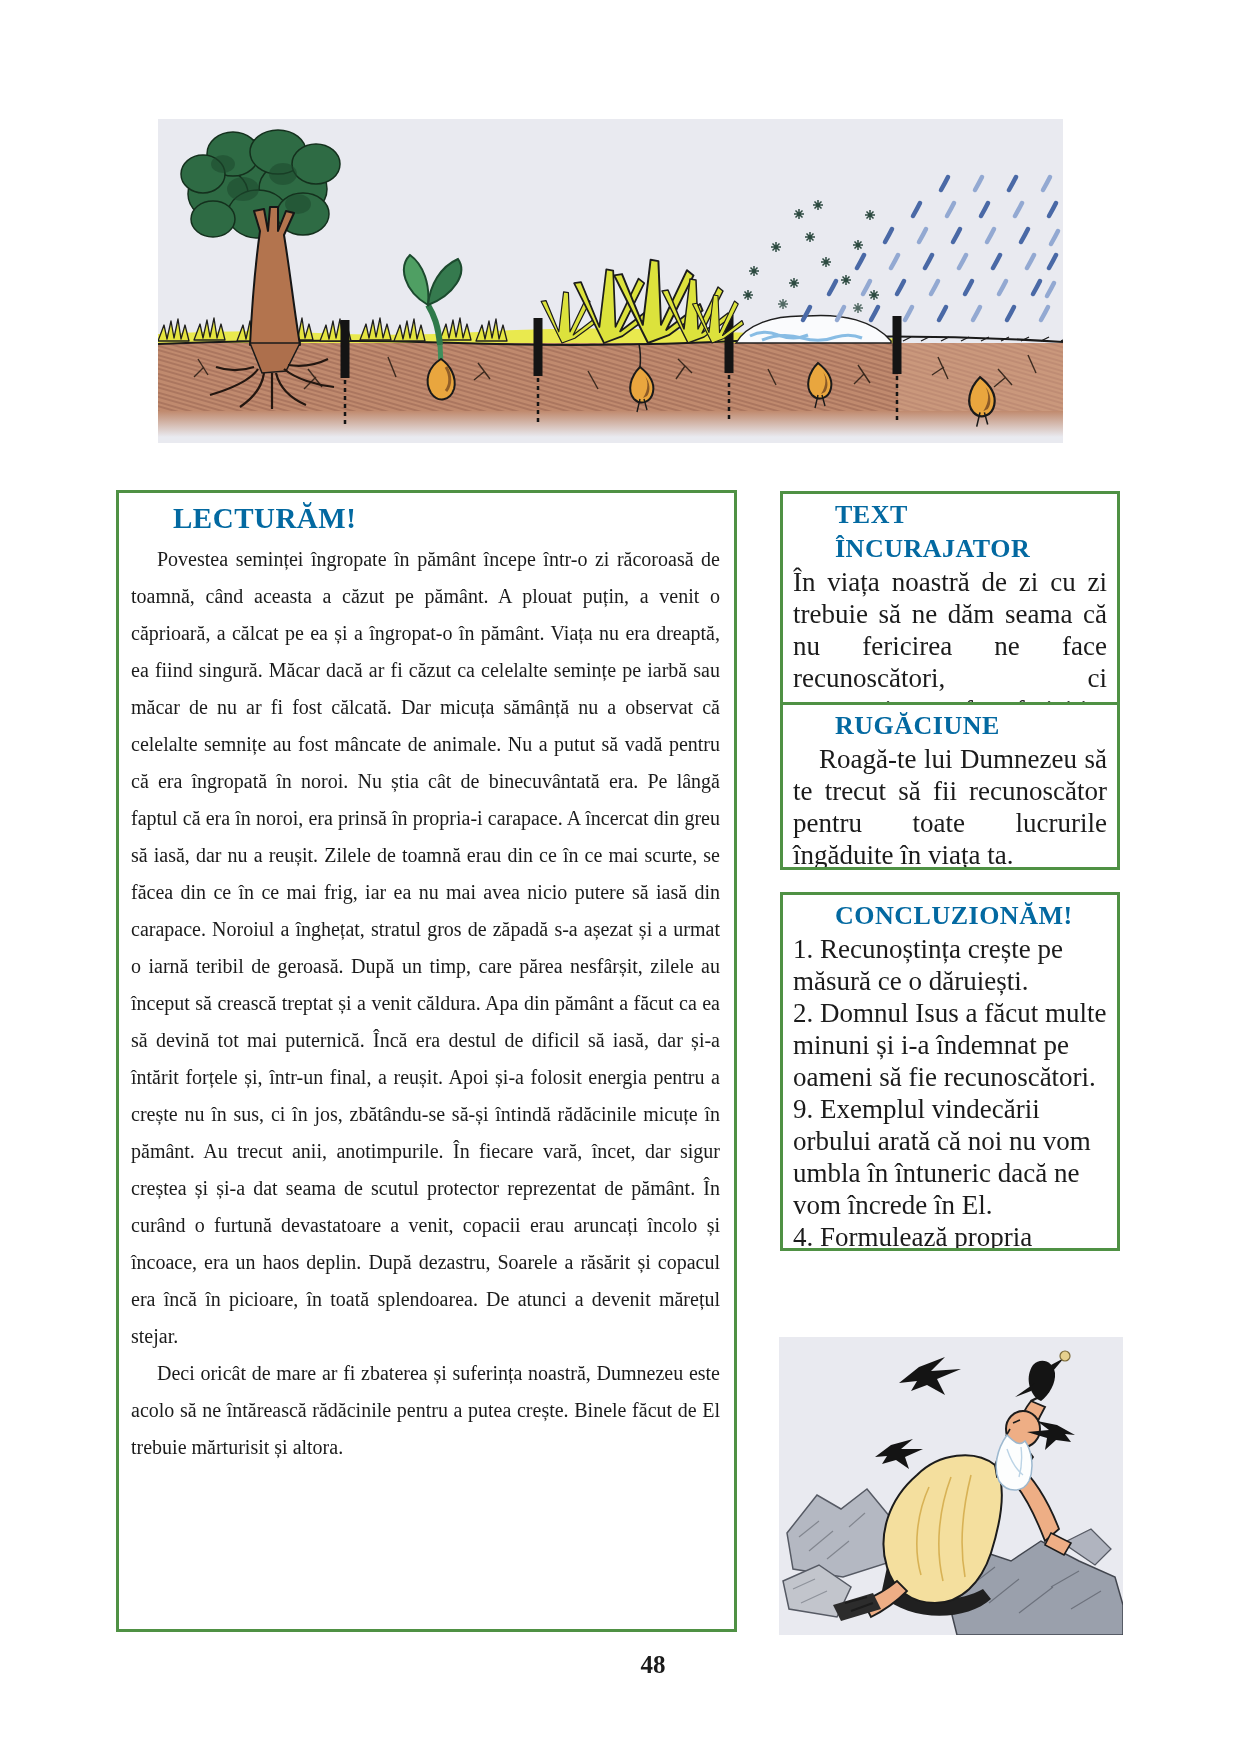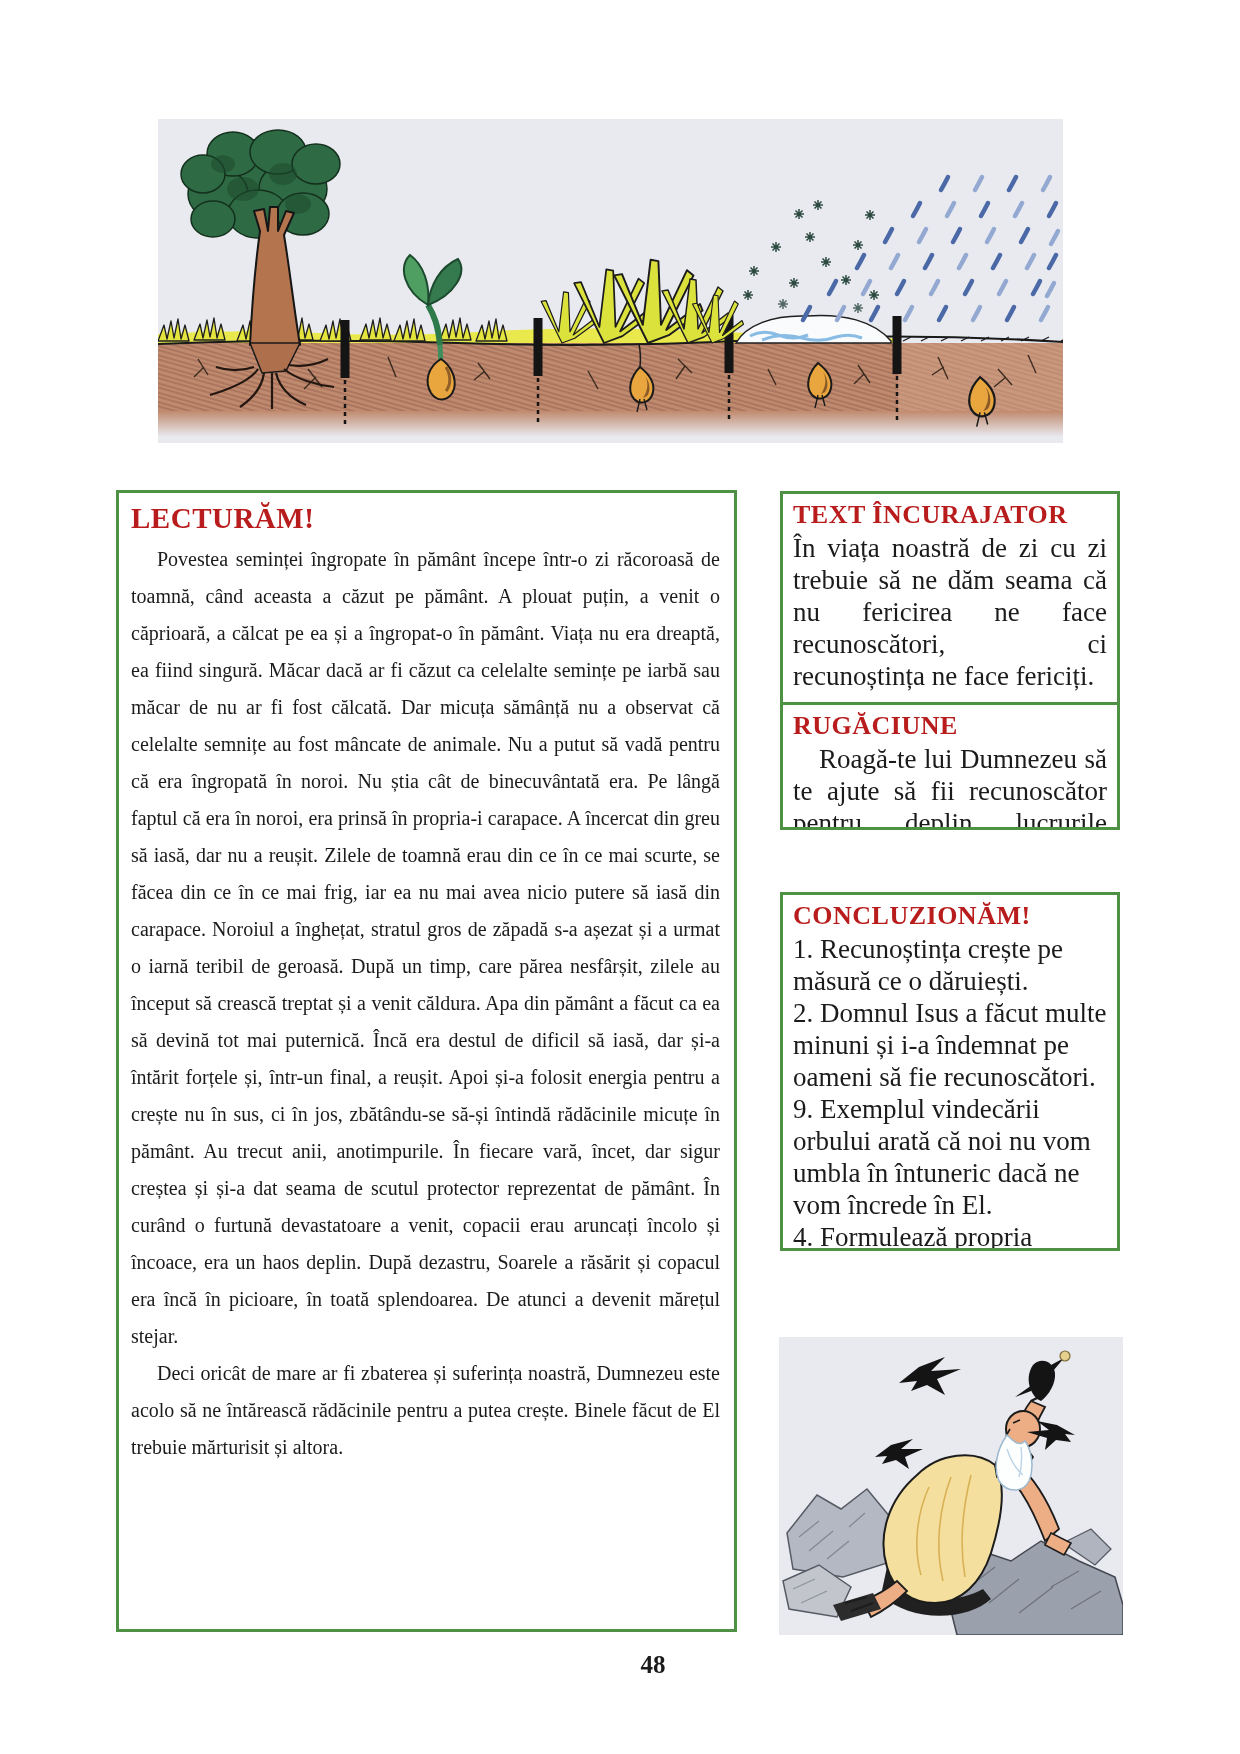"LECTURĂM!" .gbox-title { color: #b91c1c -> #0369a1; margin-left: none -> 42px }
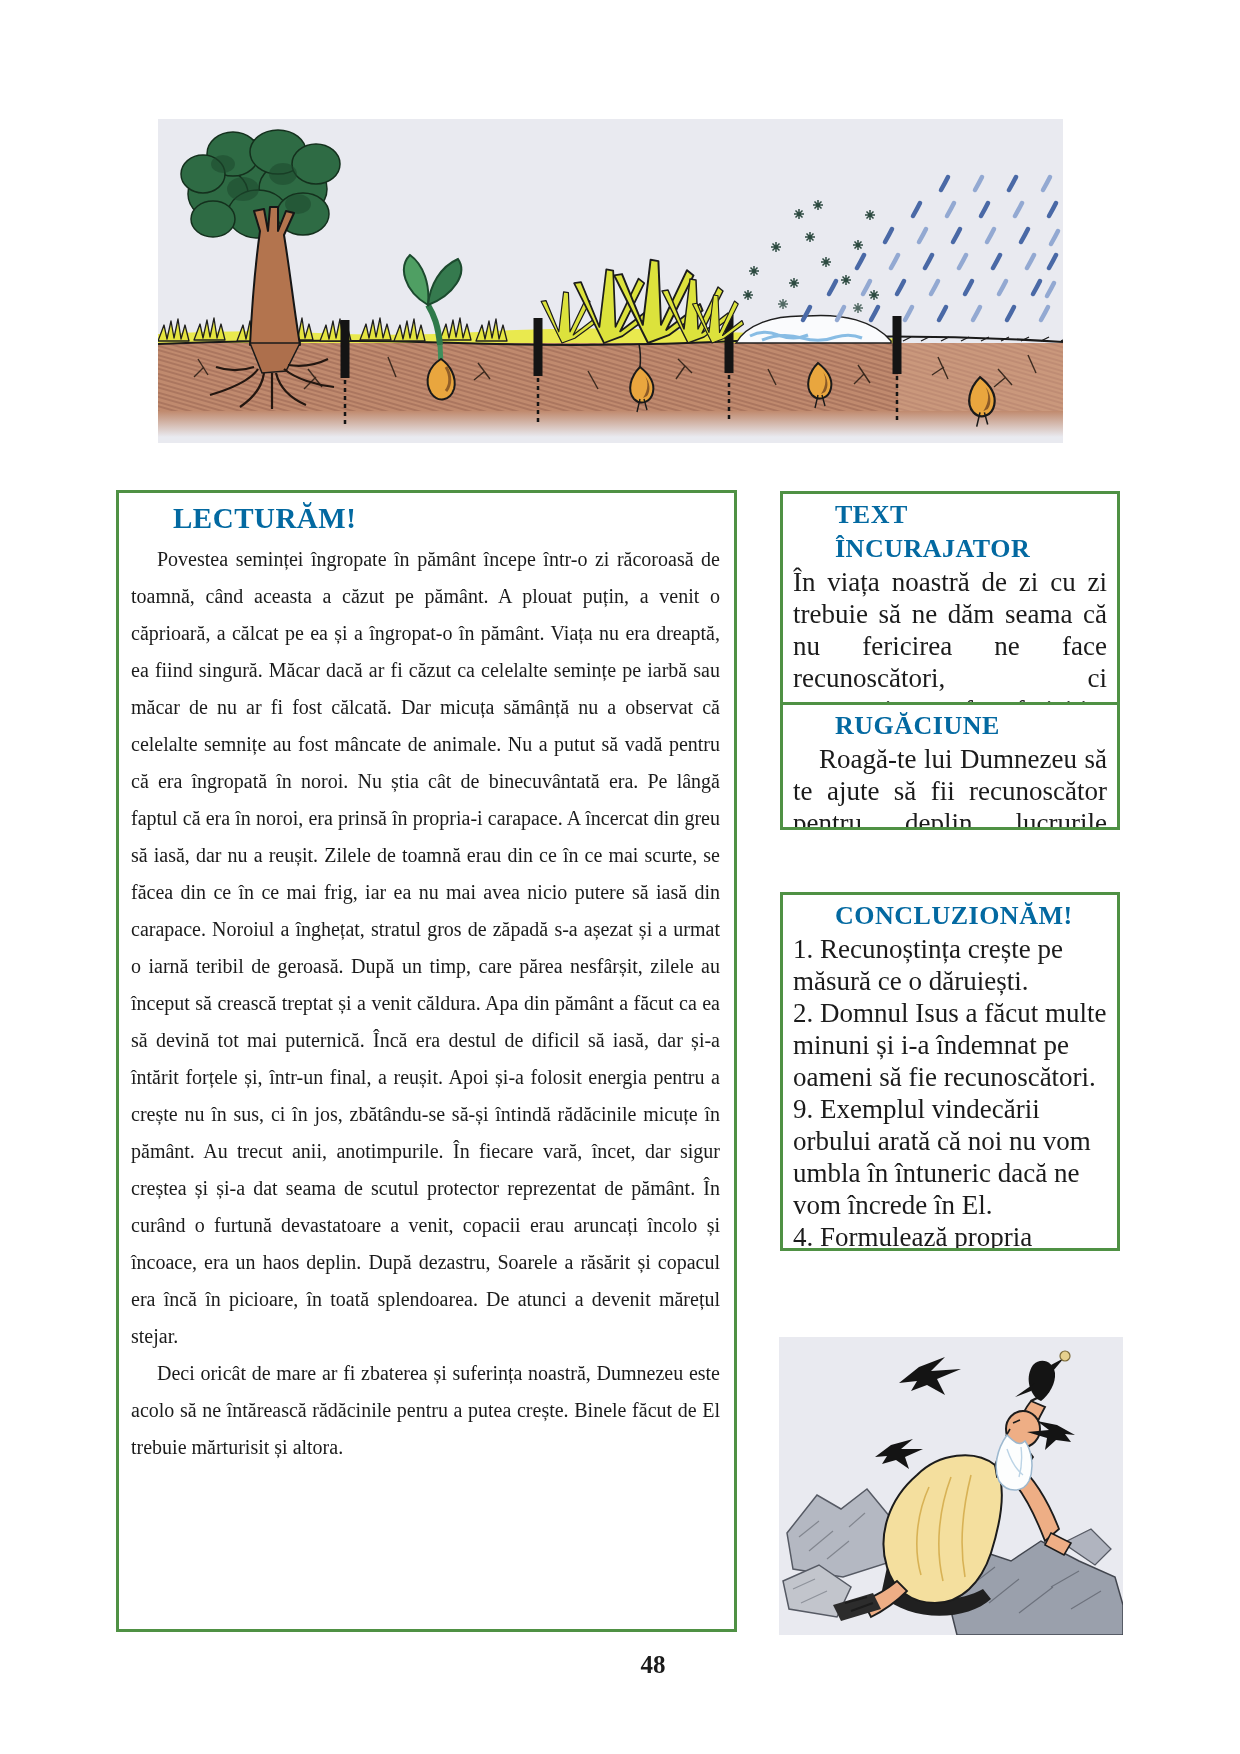"RUGĂCIUNE" #rugaciune-box { height: 128px -> 168px }
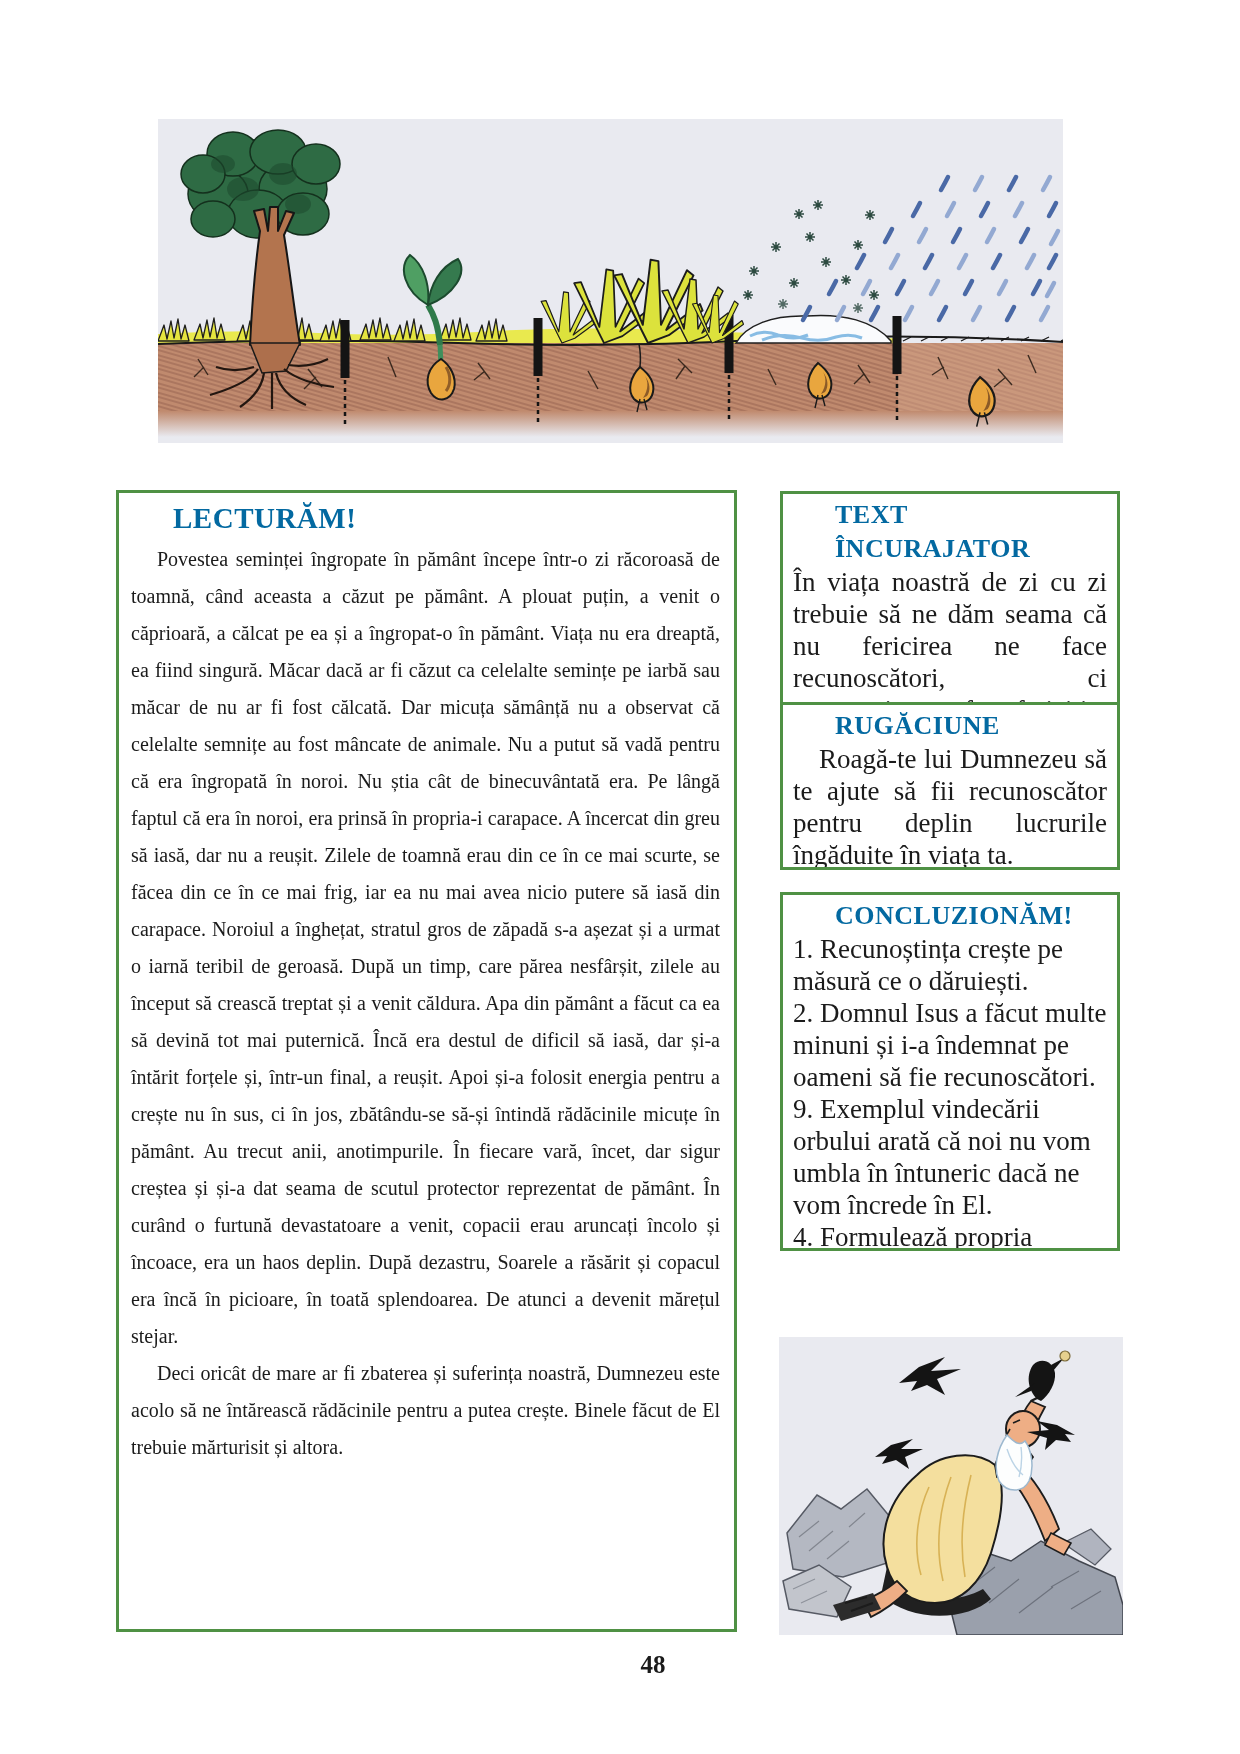"Roagă-te lui Dumnezeu să te" p { text: ajute să fii recunoscător pentru deplin -> trecut să fii recunoscător pentru toate }
